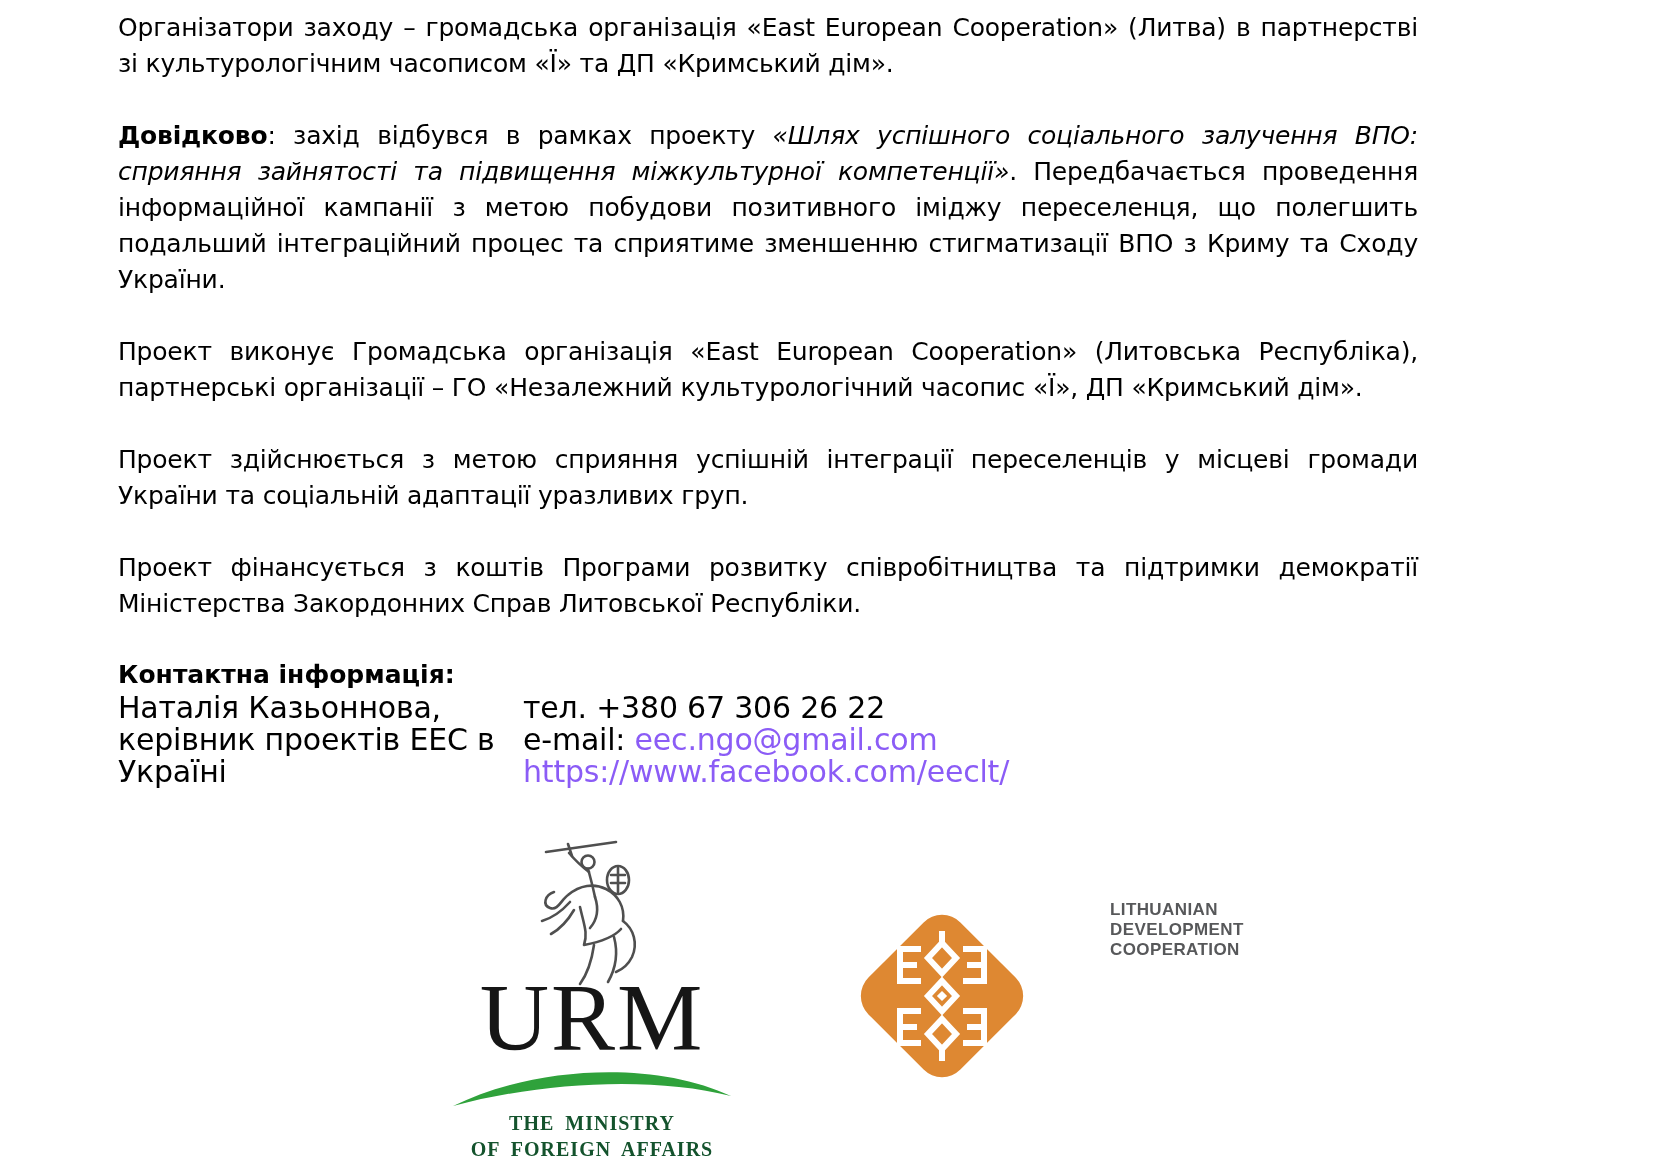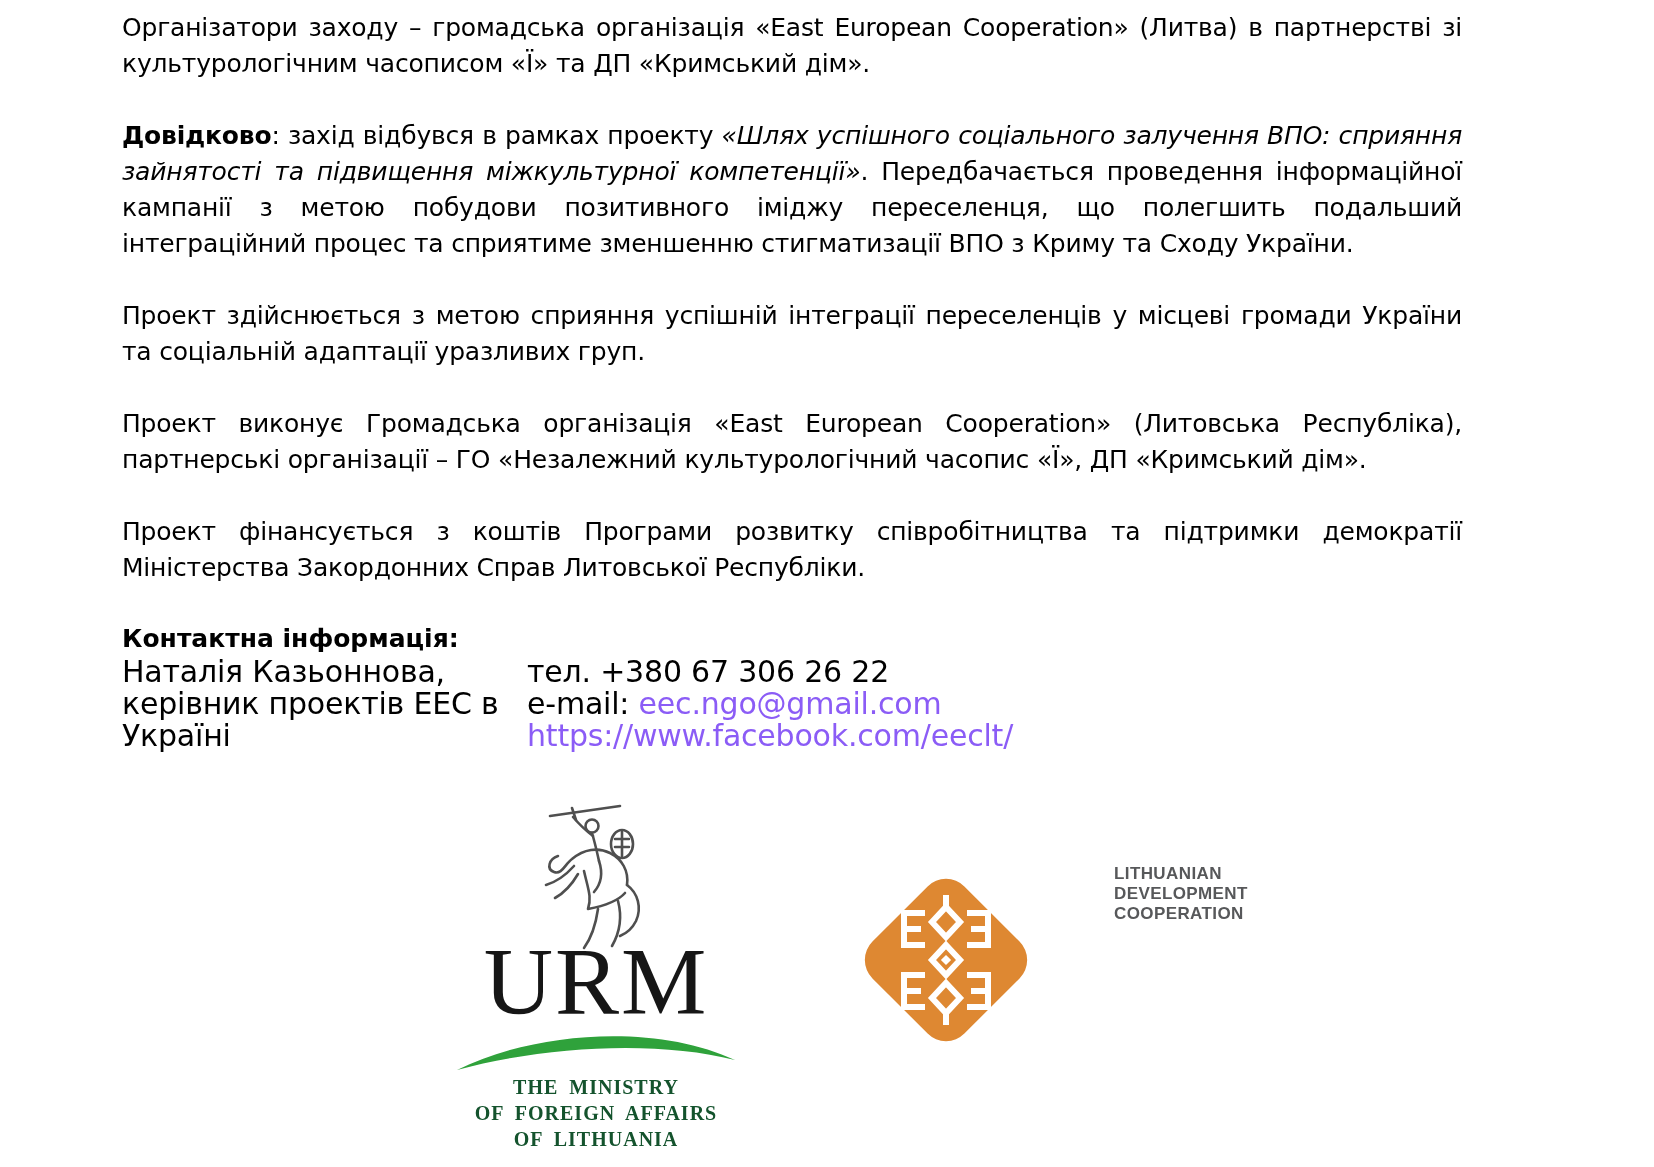"Організатори заходу – громадська" .page { margin-left: 44px -> none; padding: 10px 164px 0 78px -> 10px 164px 0 118px }
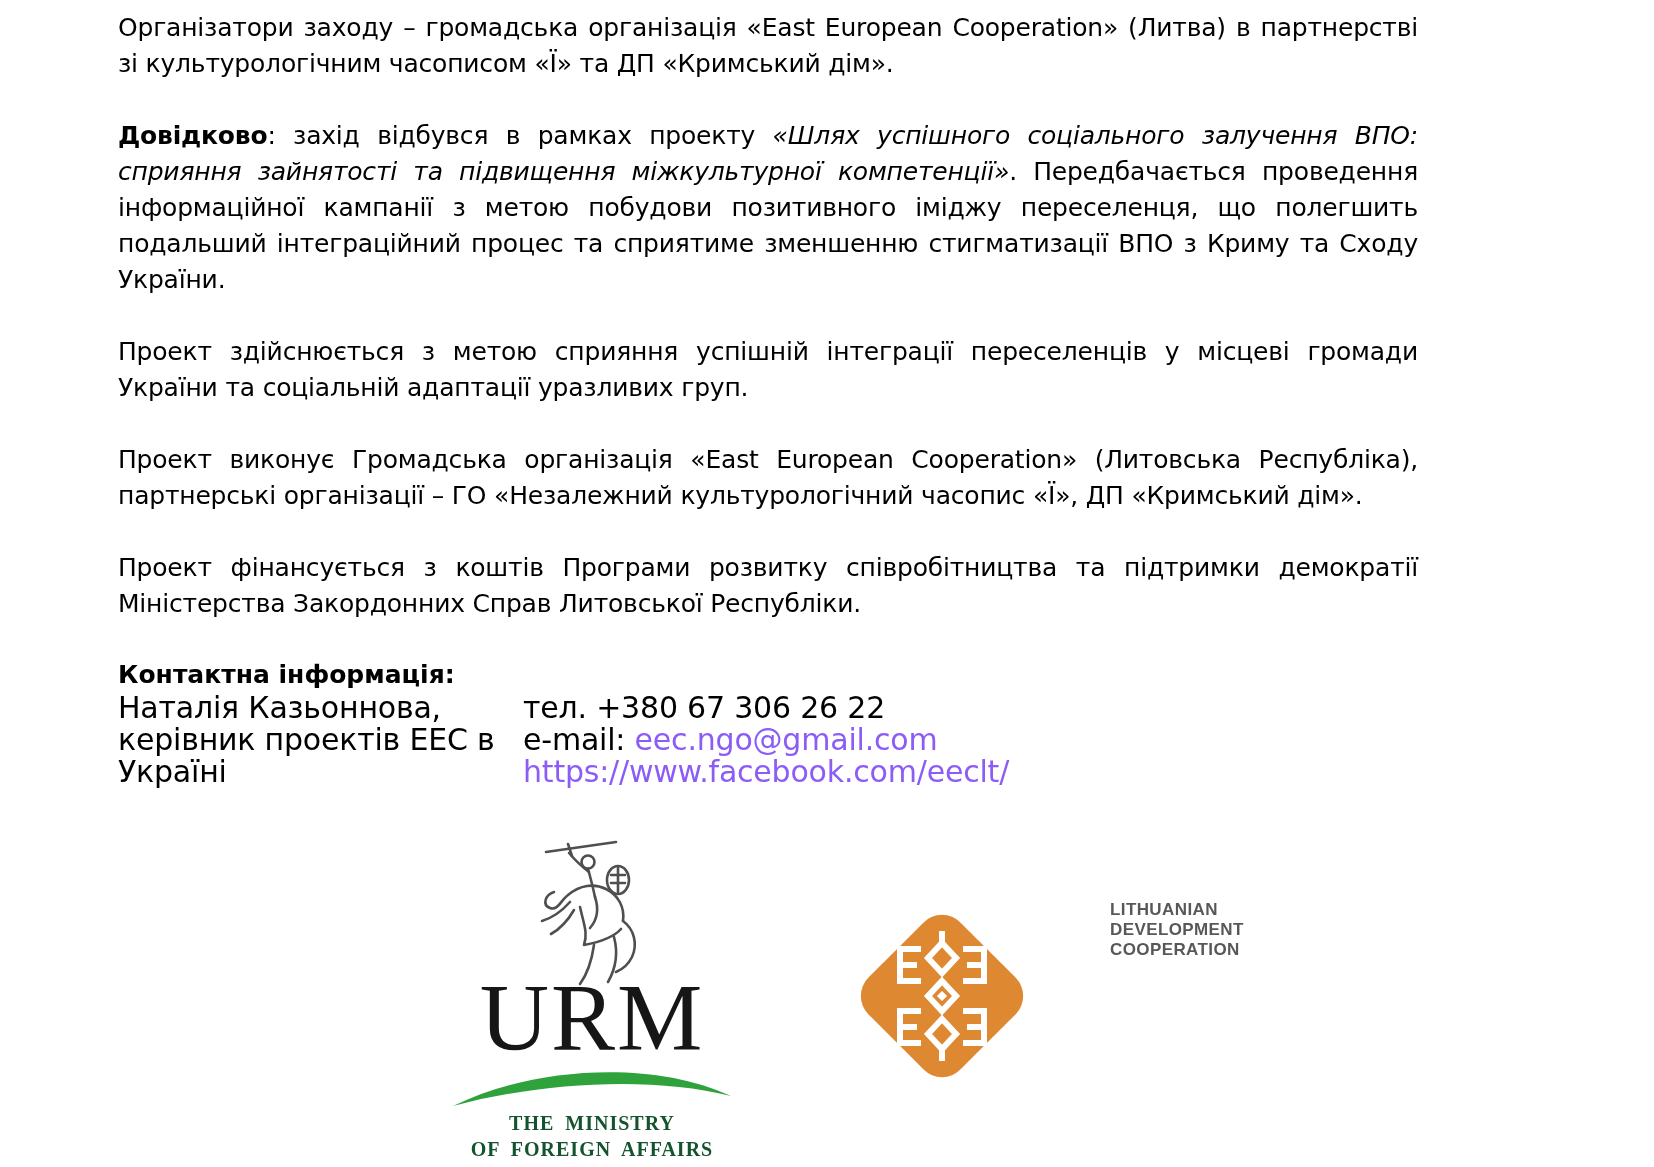"Проект здійснюється з метою сприяння" p.para { order: before "Проект виконує Громадська організація" -> after "Проект виконує Громадська організація" }
